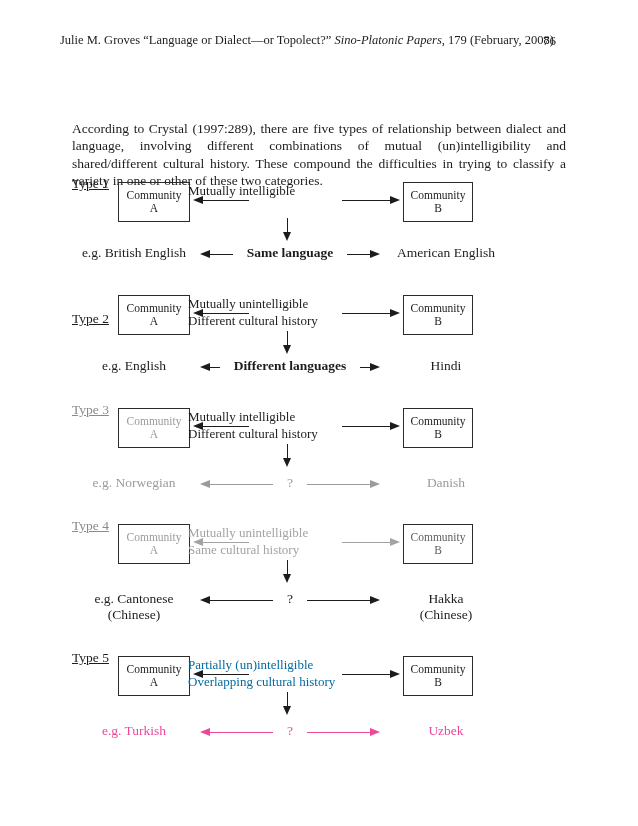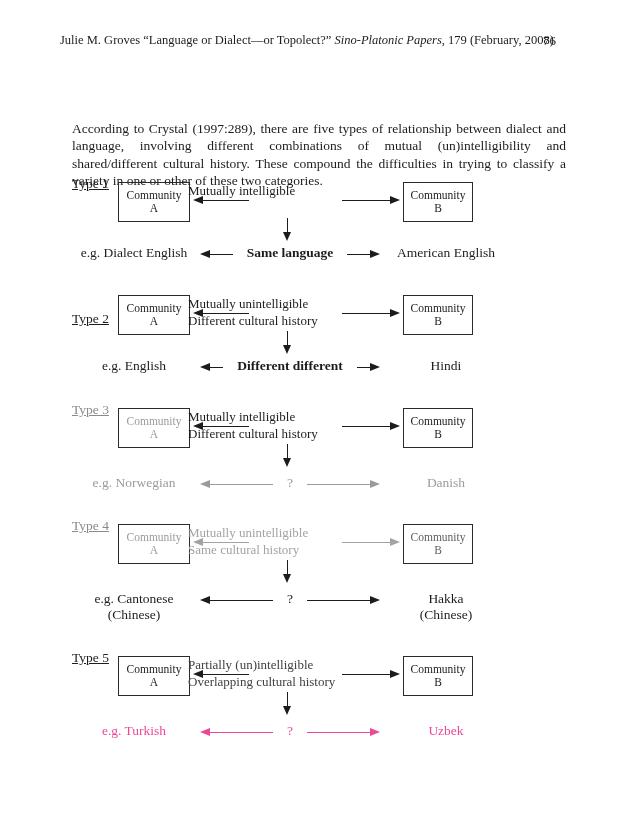"e.g. Dialect English" span { text: Dialect -> British }
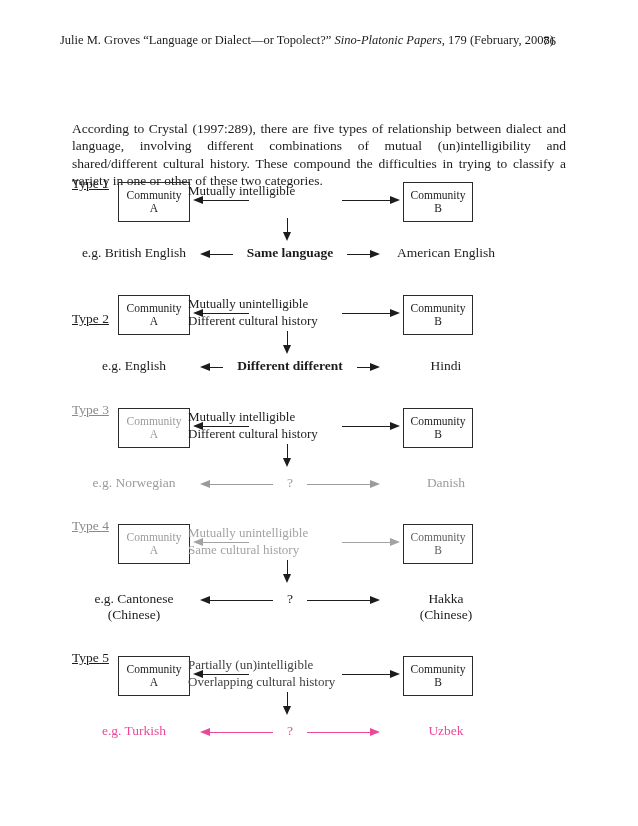"Different different" div.result { text: different -> languages }
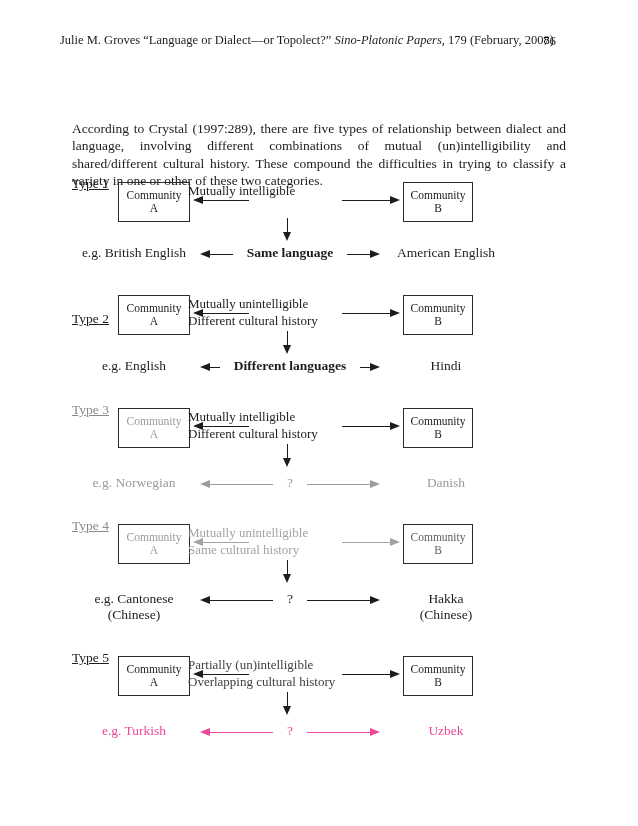"Partially (un)intelligible" div.rel { color: #404040 -> #0369a1 }
